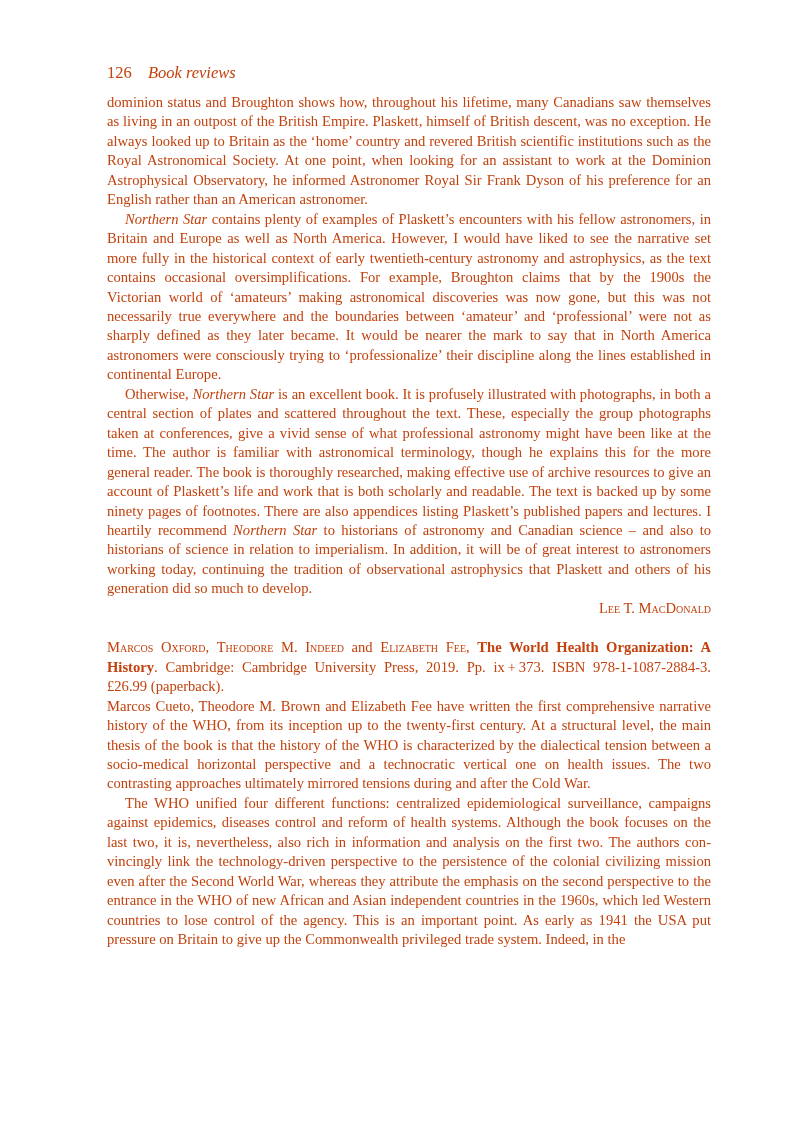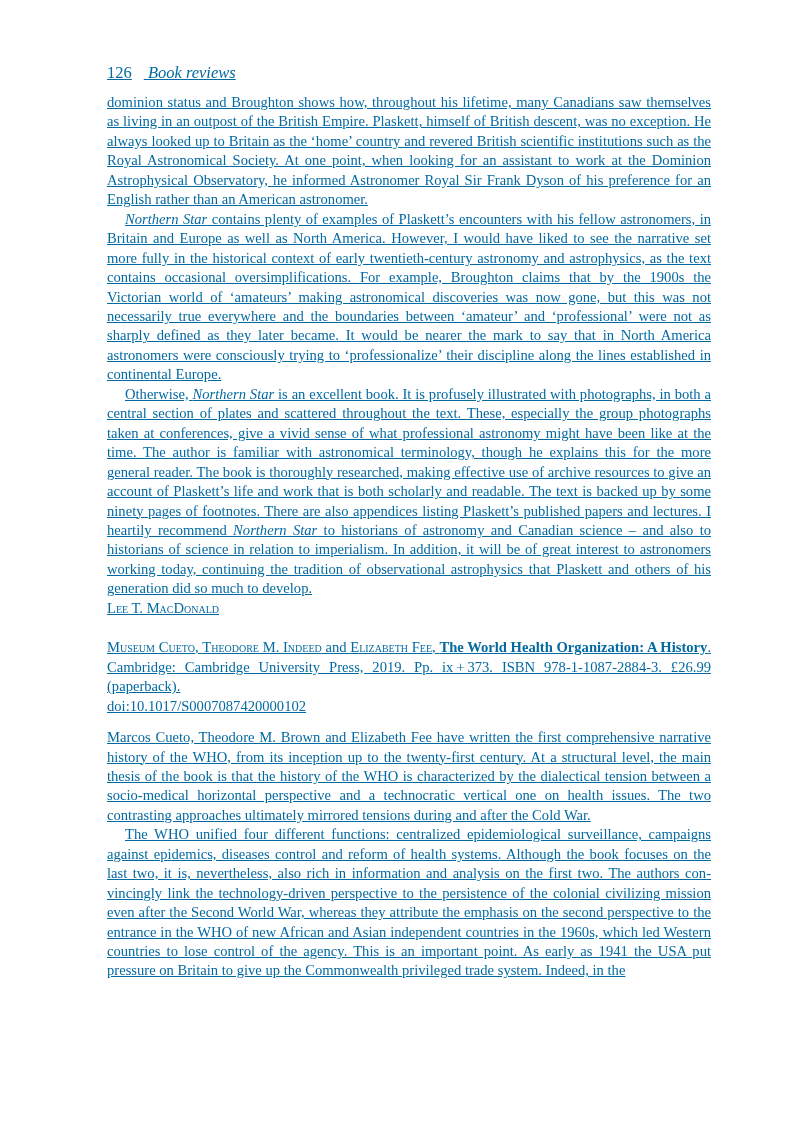"126 Book reviews" .page { color: #0369a1 -> #c2410c; text-decoration: underline -> none }
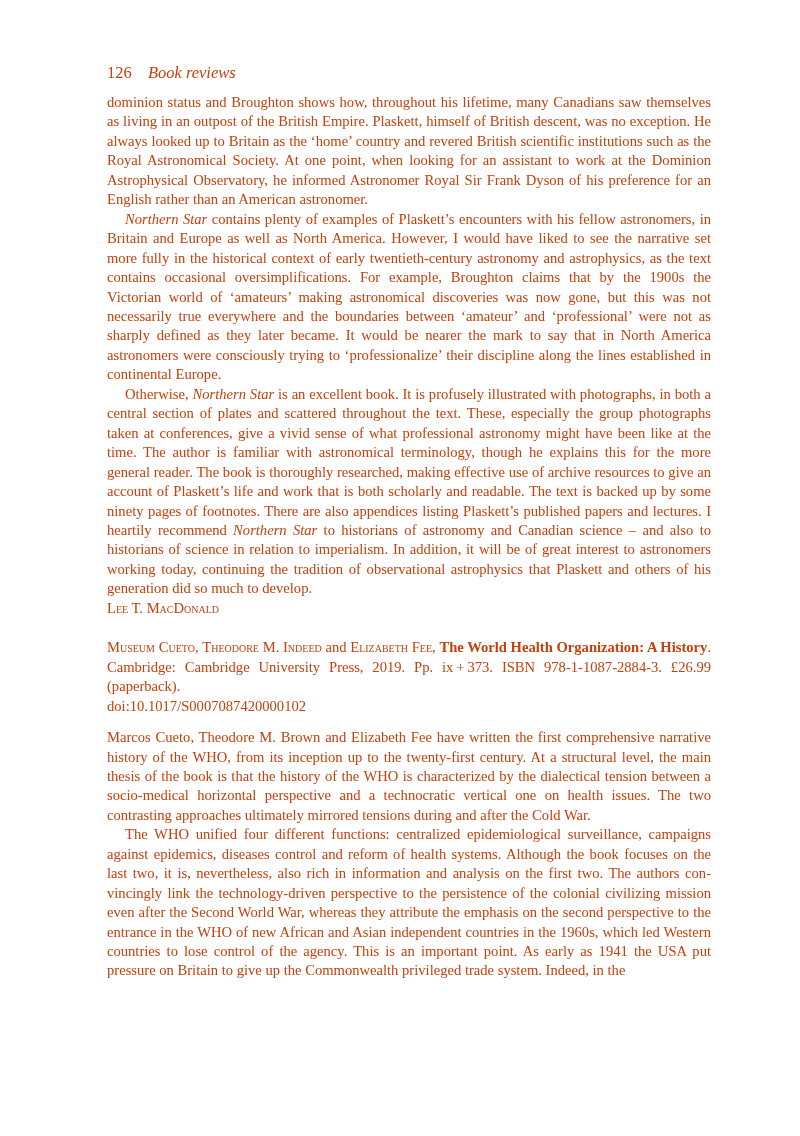"Lee T. MacDonald" .sig { text-align: none -> right }
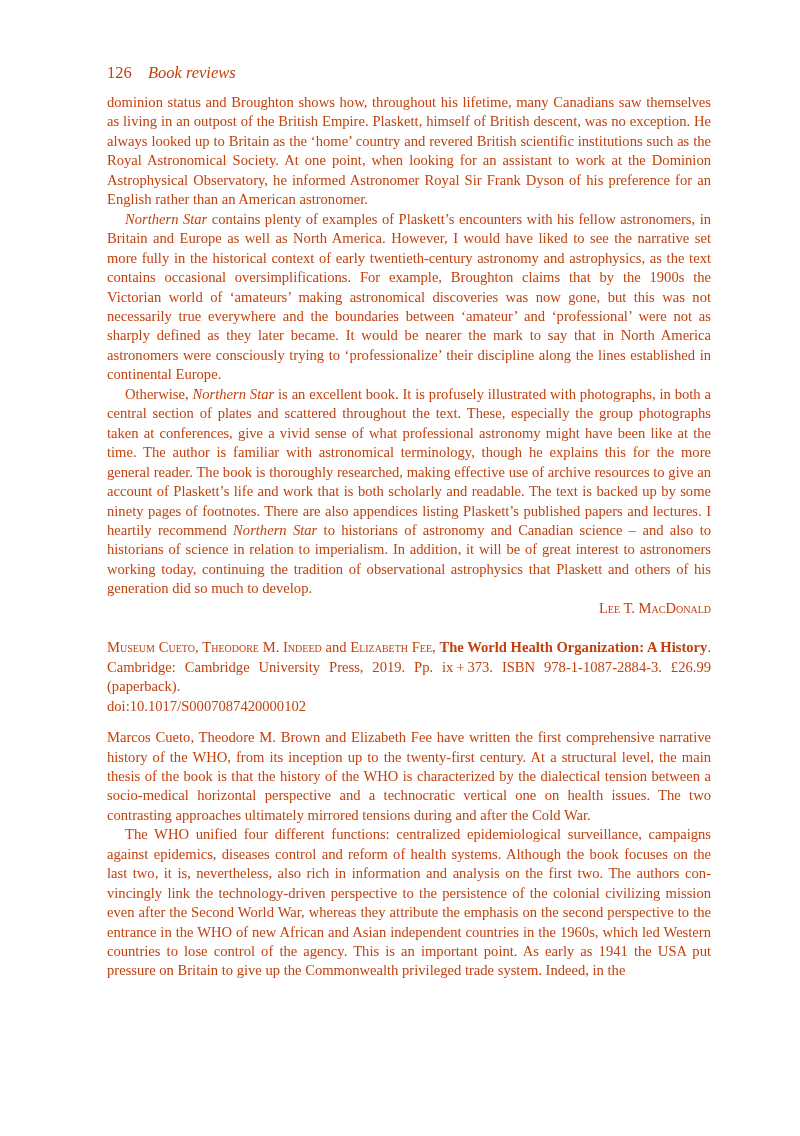"Museum Cueto" span.sc { text: Museum Cueto -> Marcos Oxford }
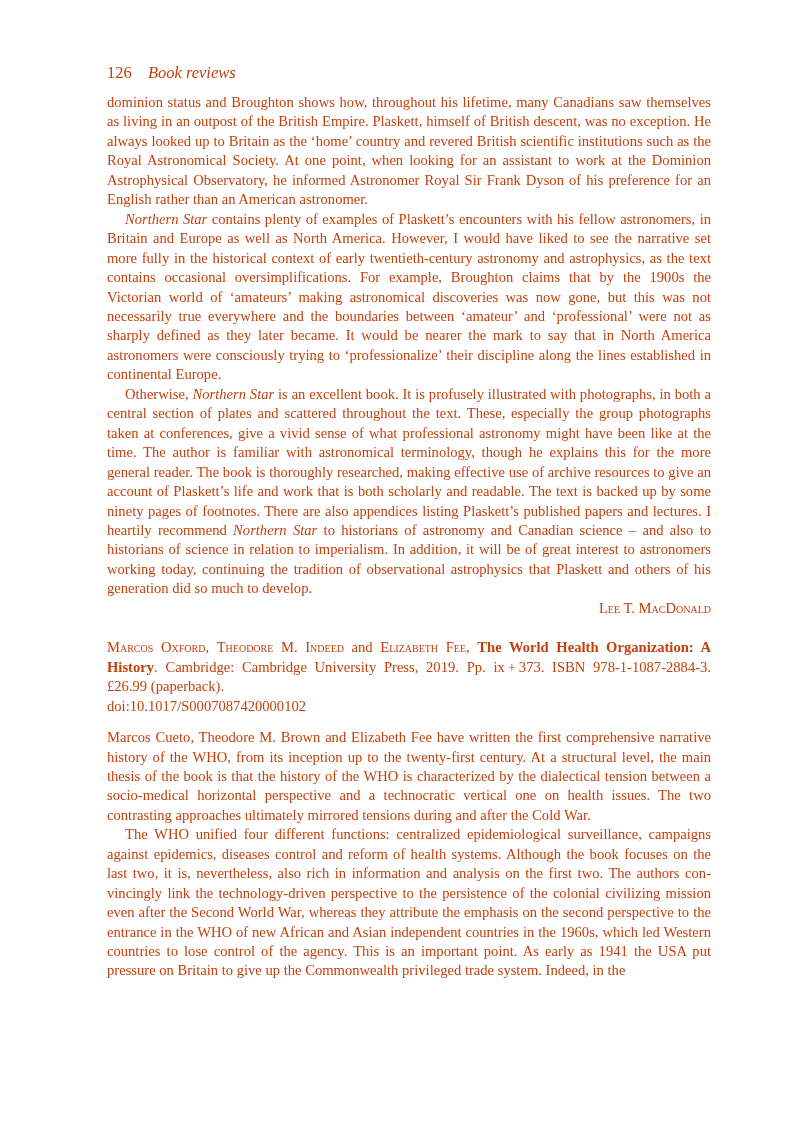"doi:10.1017/S0007087420000102" div.doi { html: <div>doi:10.1017/S0007087420000102</div> -> none }
